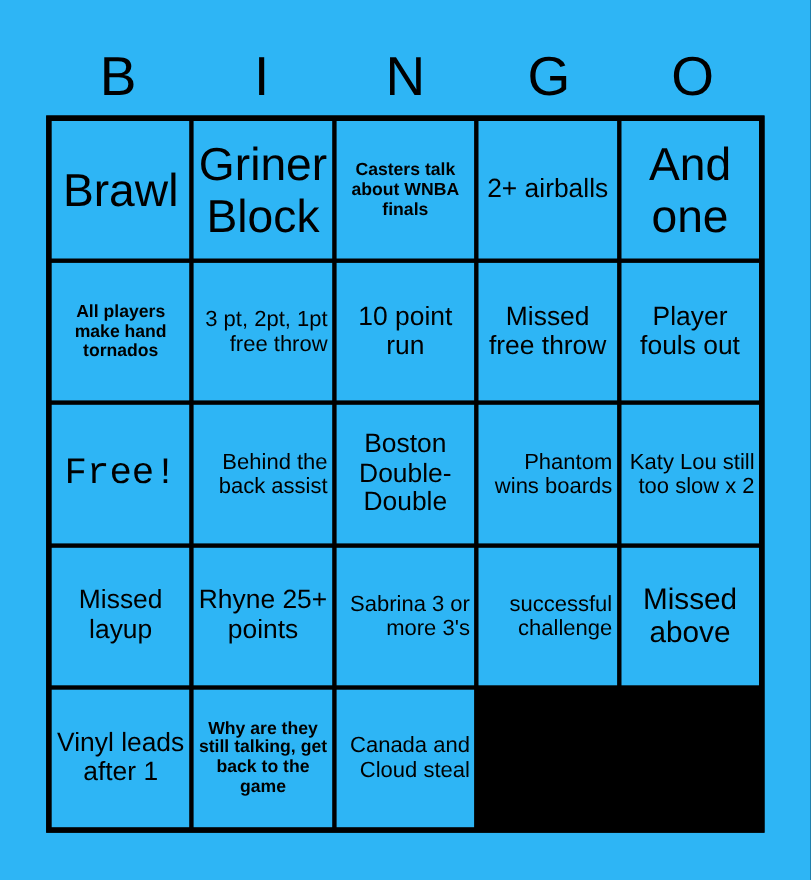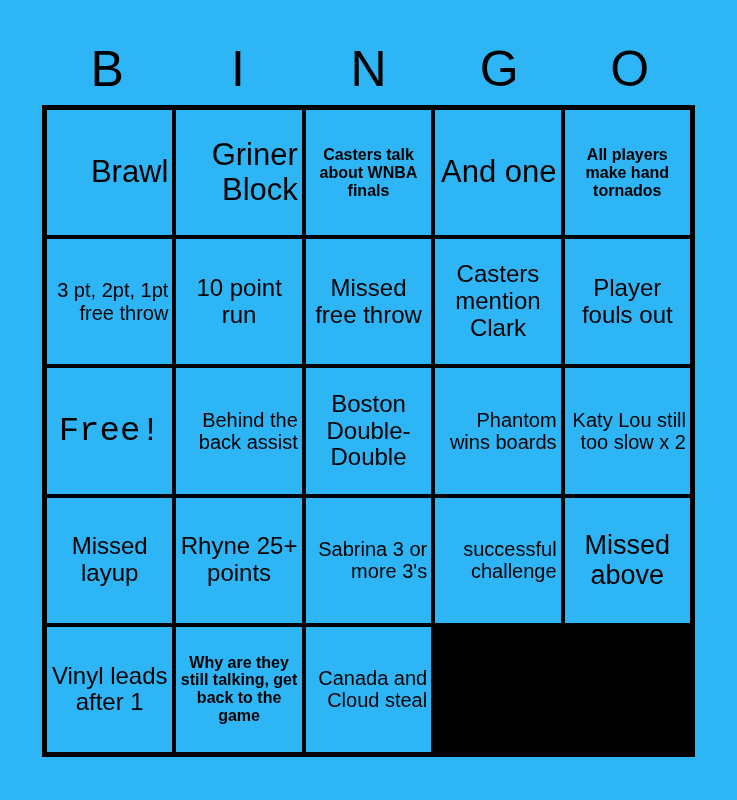"Brawl" .fs-xl span { font-size: 31px -> 42px; text-align: right -> none }
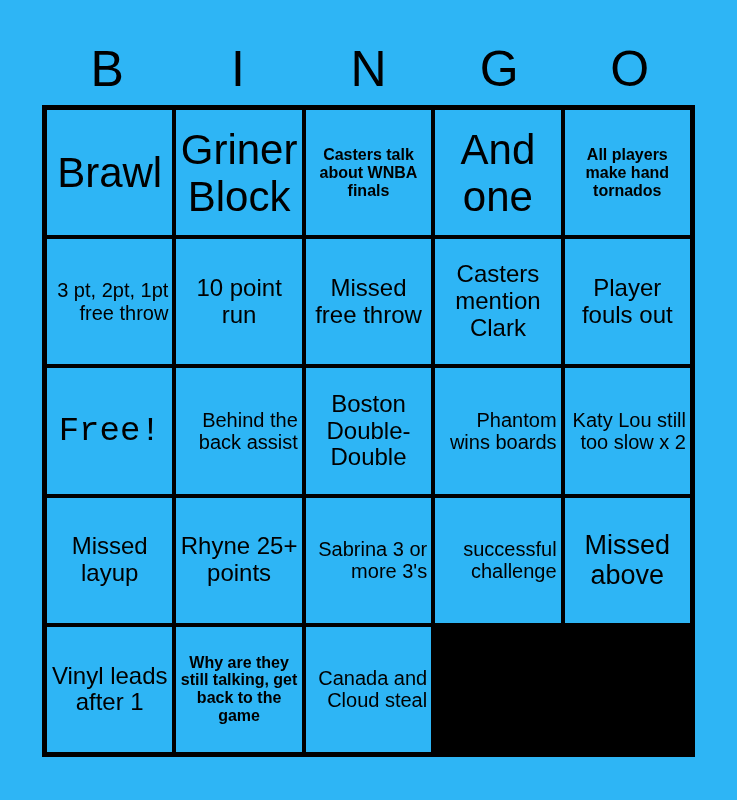"2+ airballs" div.cell { html: none -> <div> <span>2+ airballs</span> </div> }
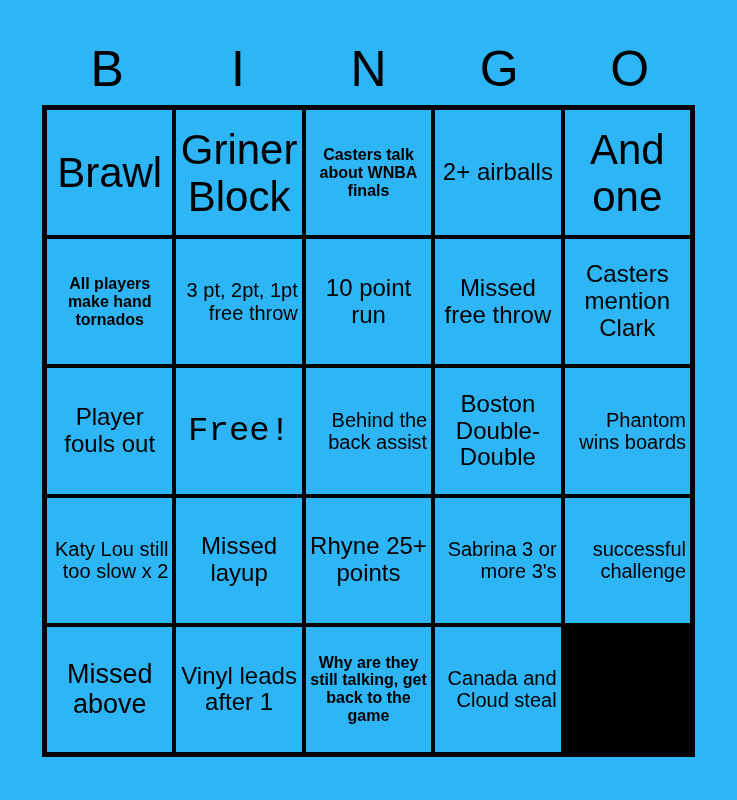"Casters mention Clark" div.cell { html: <div> <span>Casters mention Clark</span> </div> -> none }
